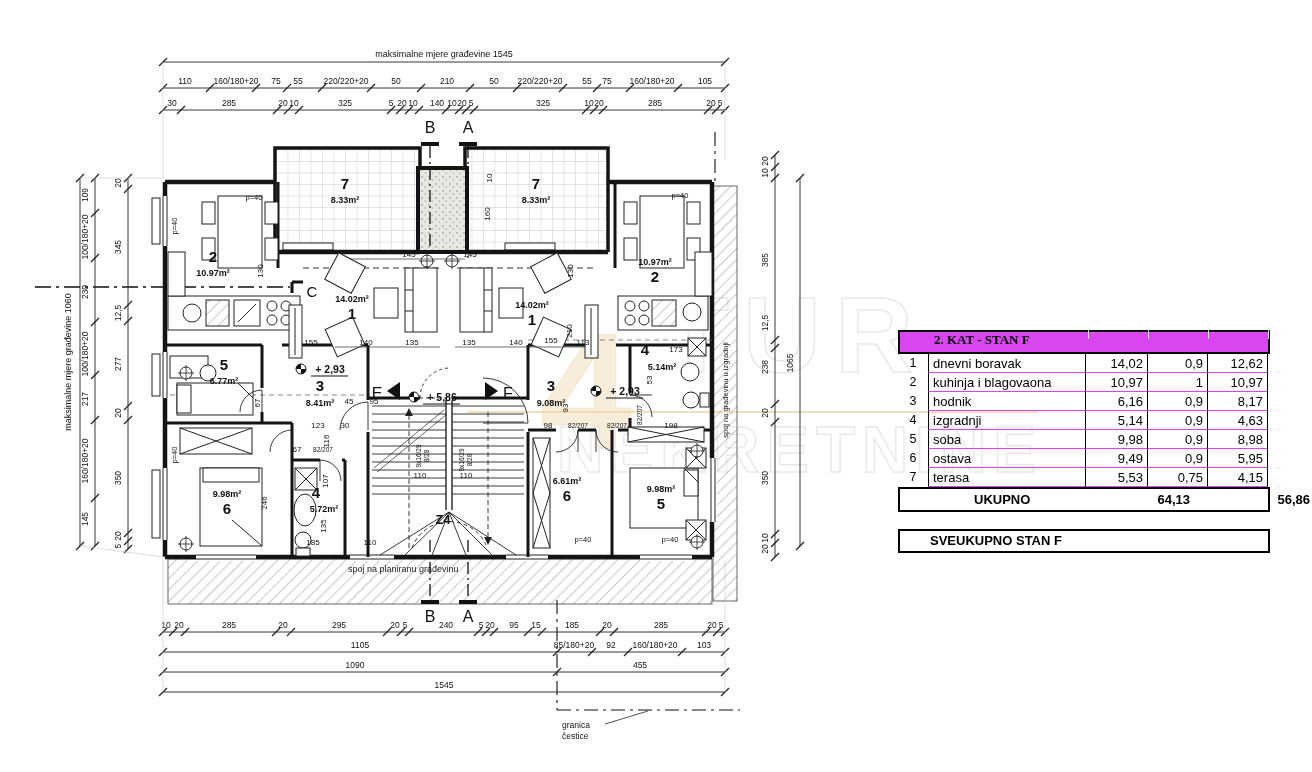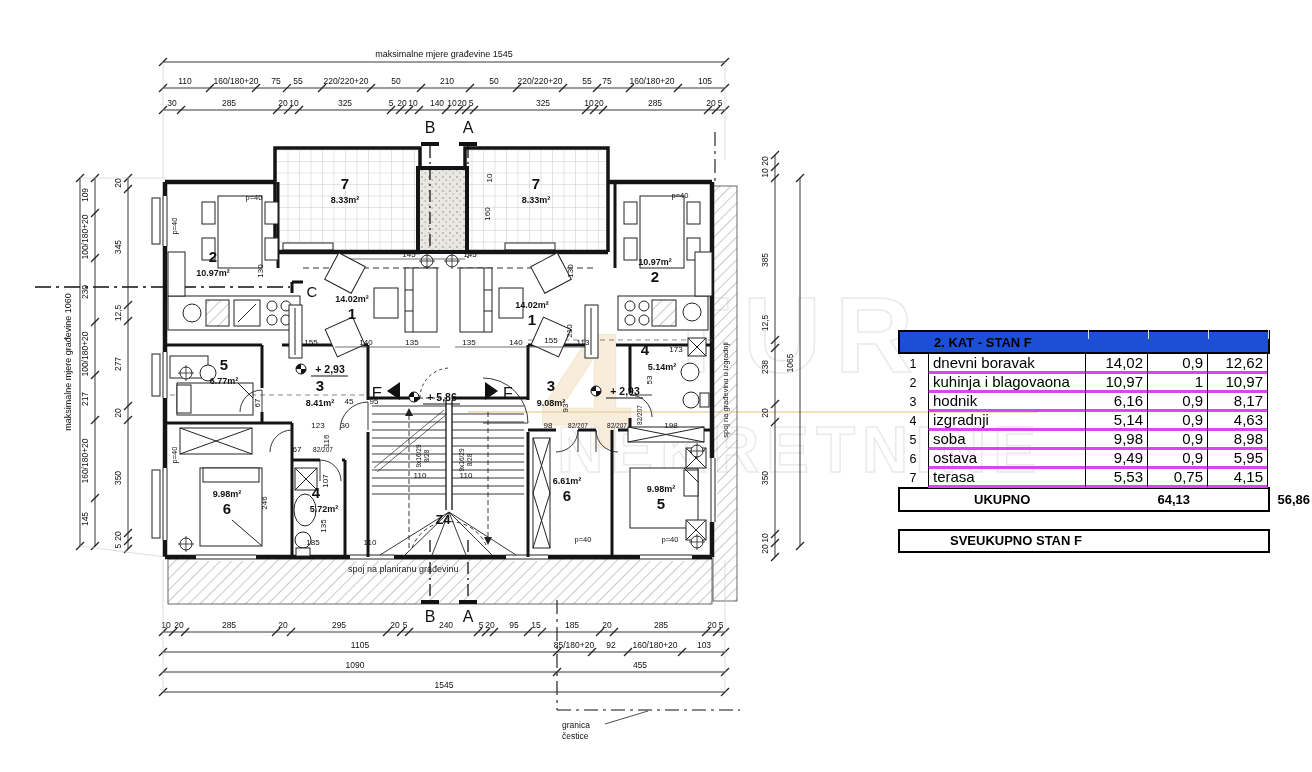"2. KAT - STAN F" .t-header { align-items: center -> none; background: #1d4ed8 -> #d946ef; font-family: none -> Liberation Serif, serif }
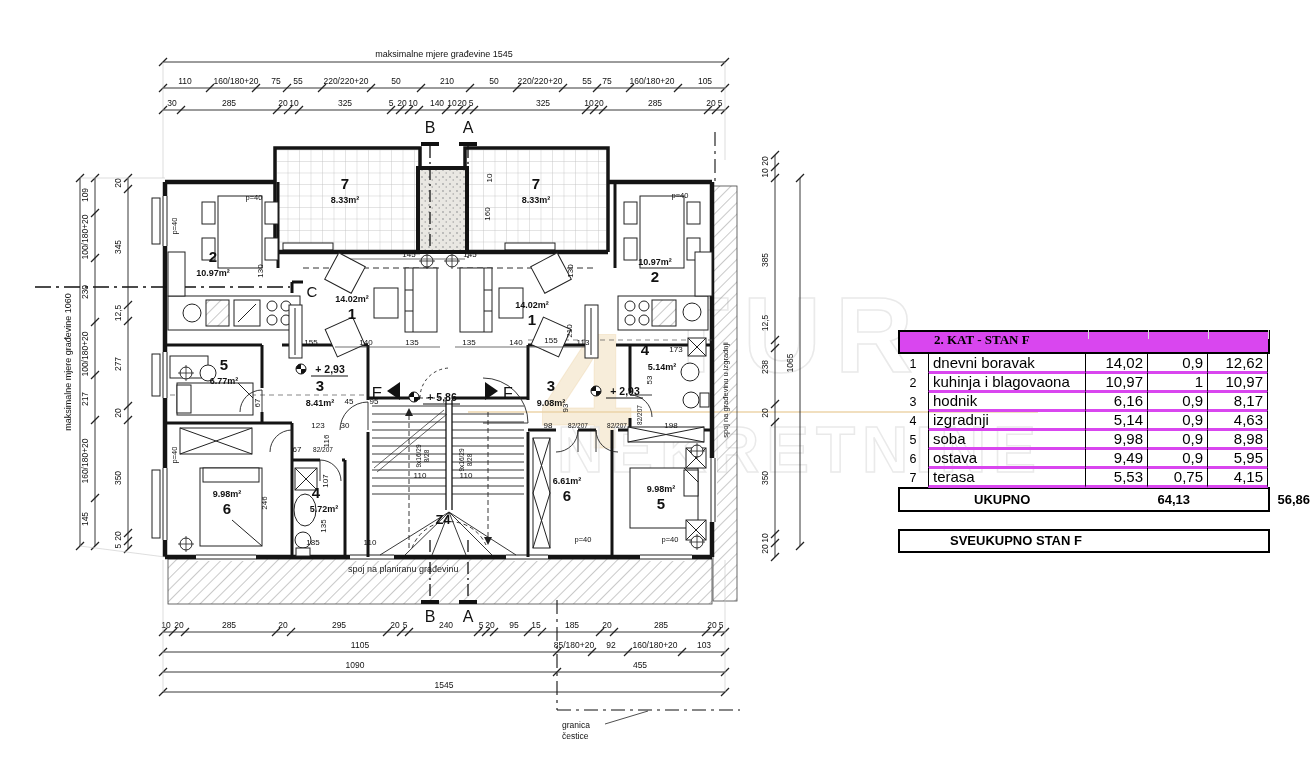"dnevni boravak" .t-cell { border-bottom: 3px solid #d946ef -> 1px solid #d946ef; font-size: 15px -> 13px }
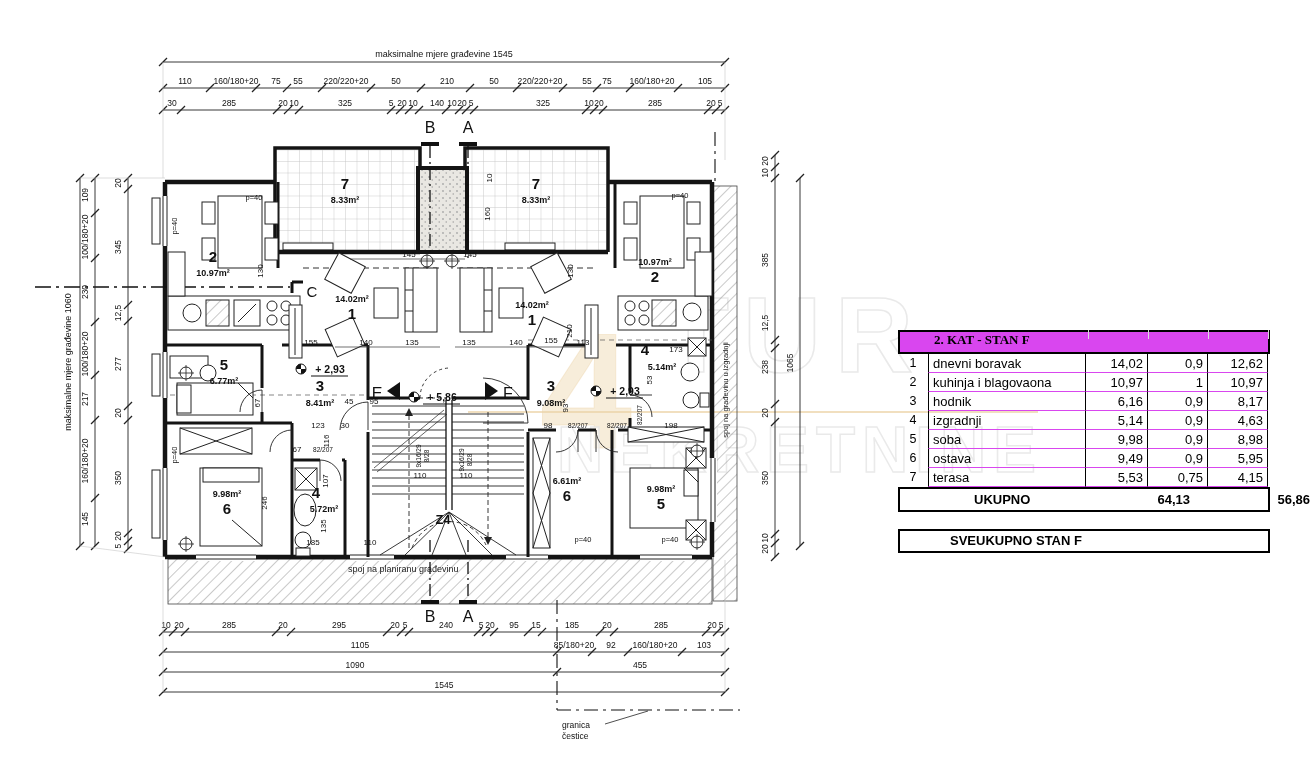"SVEUKUPNO STAN F" .tg-row { gap: 20px -> none }
